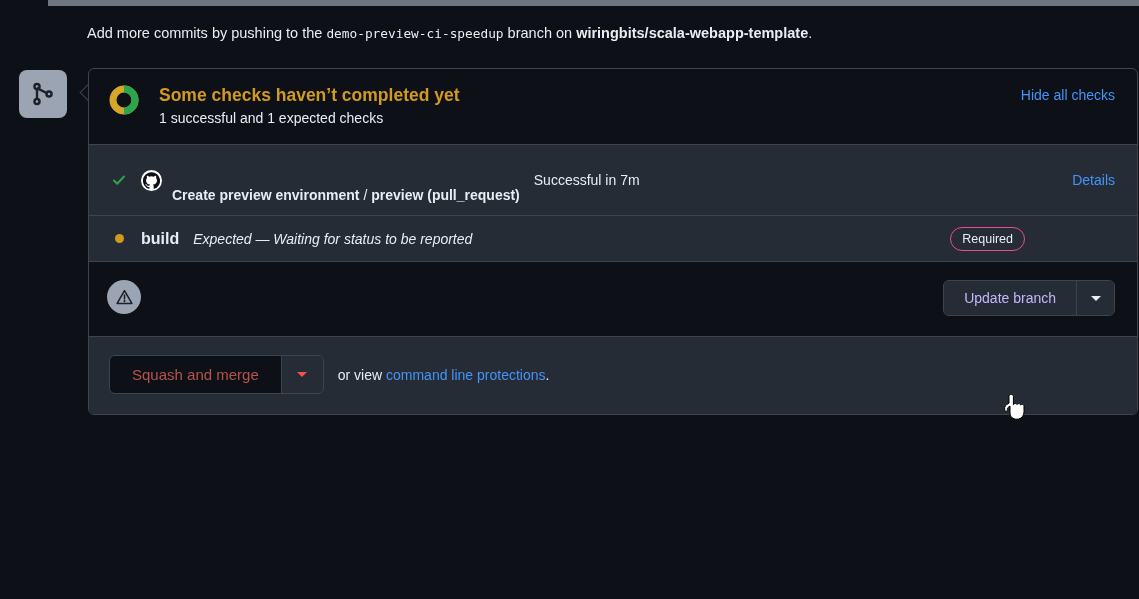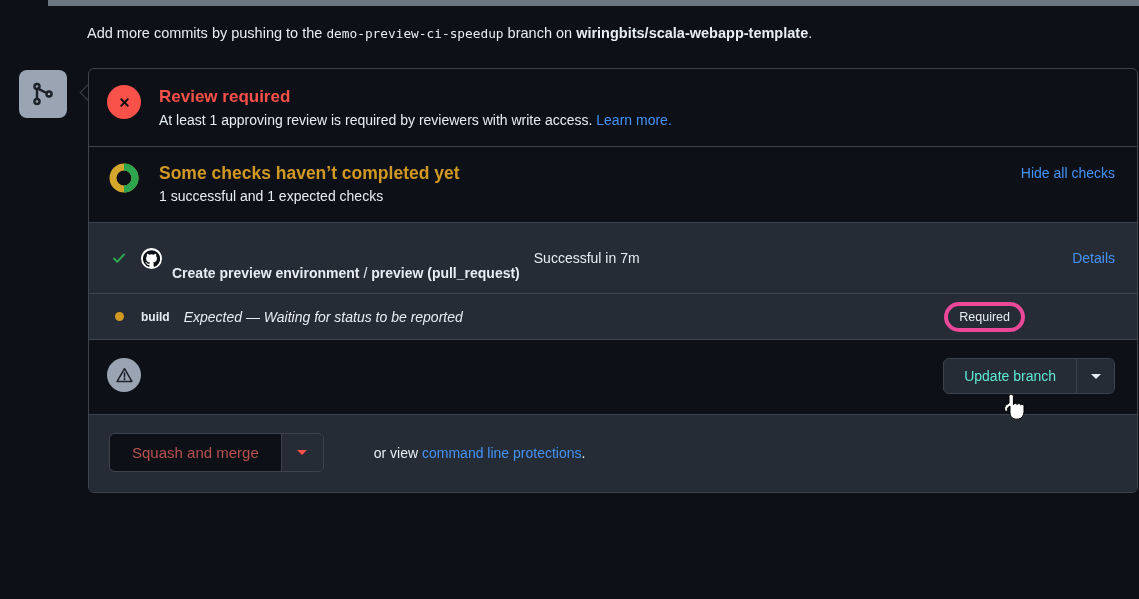"Review required" div.section { html: <div> <div> <svg> <path></path> <path></path> </svg> </div> <div> <div>Review required</div> <div><span>At least 1 approving review is required by reviewers with write access. </span><a>Learn more.</a></div> </div> </div> -> none }
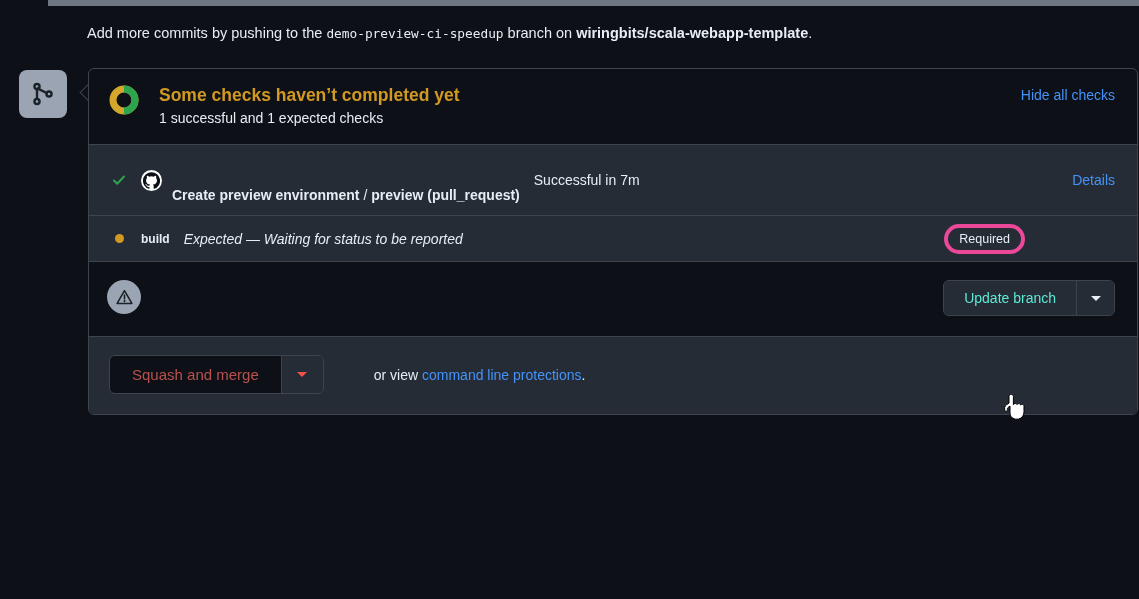"build" .build-name { font-size: 12px -> 16px }
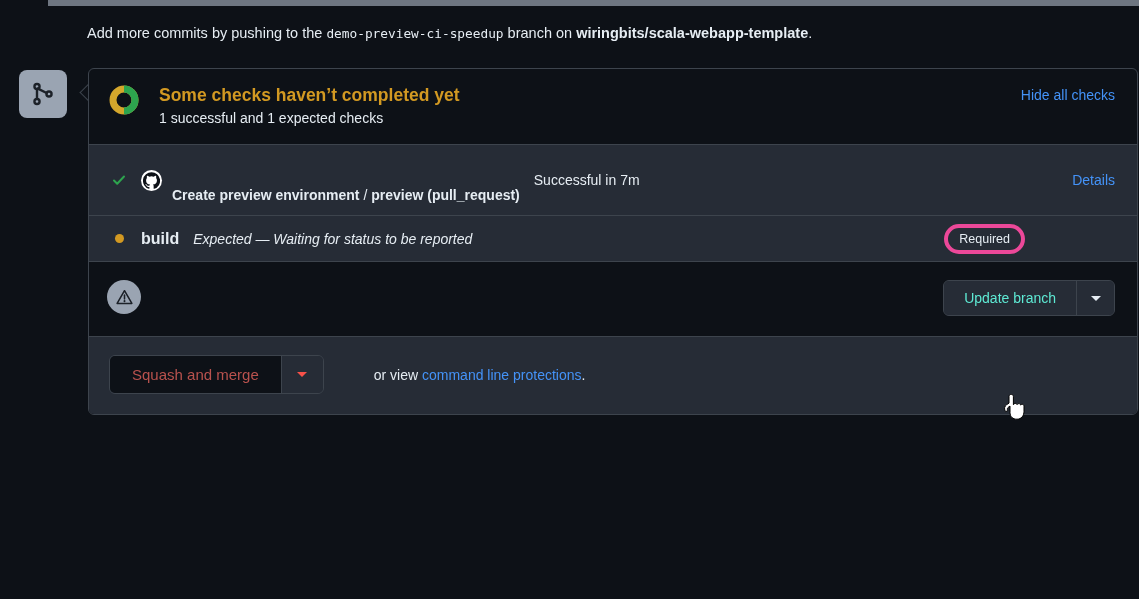"Required" .required-badge { border: 4px solid #ec4899 -> 1px solid #ec4899 }
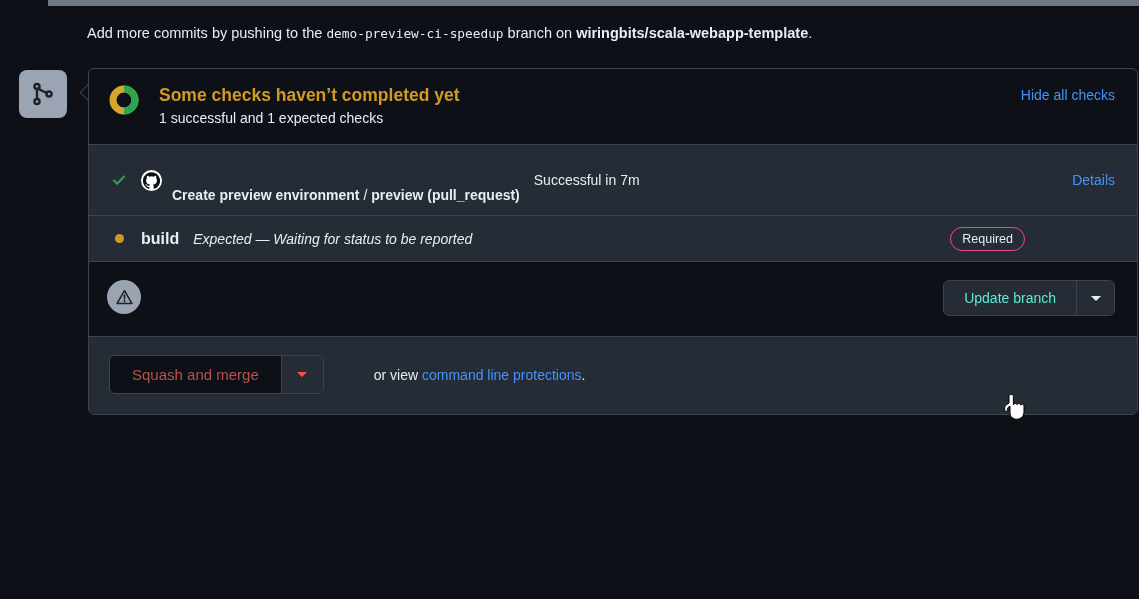"Update branch" .update-btn { color: #5eead4 -> #c4b5fd }
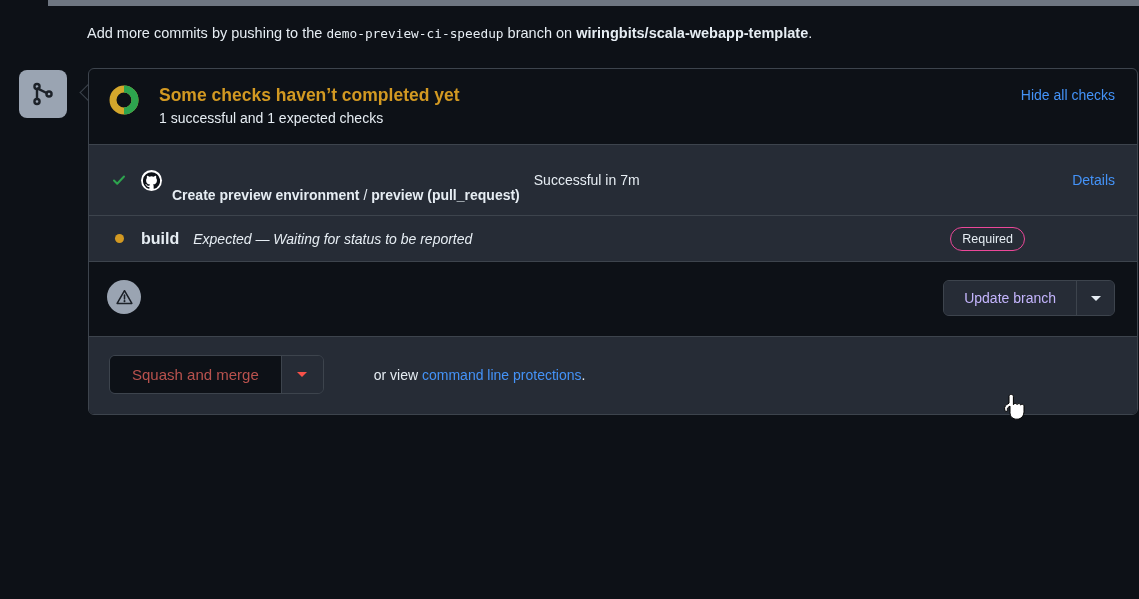"Squash and merge" .merge-actions { gap: 36px -> none }
